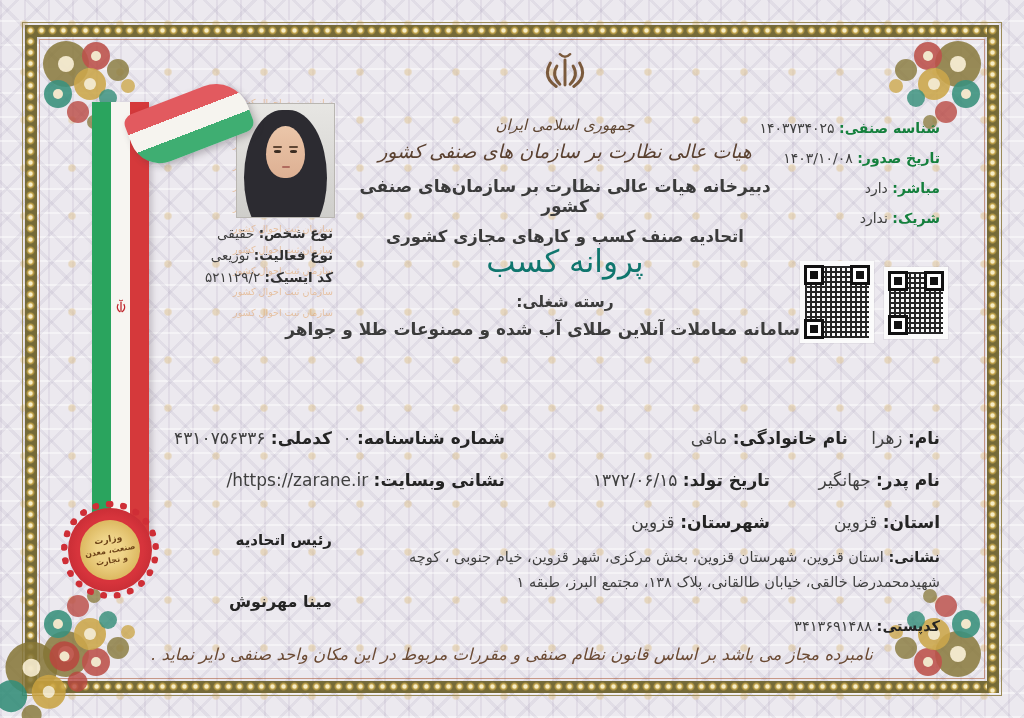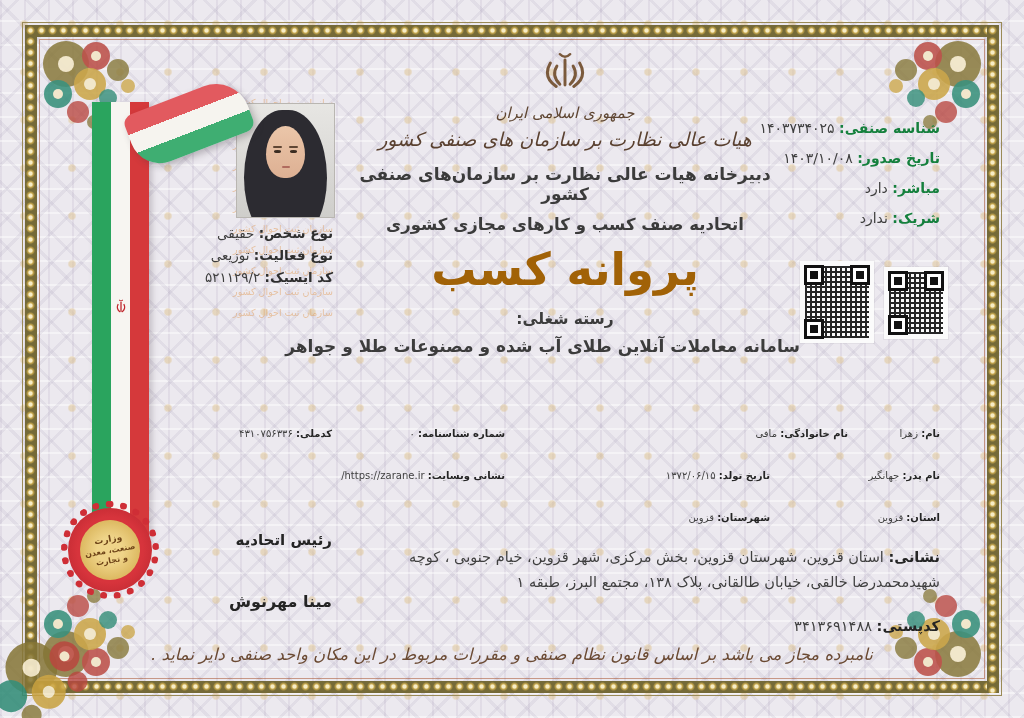"جمهوری اسلامی ایران" .cal1 { margin-top: 4px -> 16px }
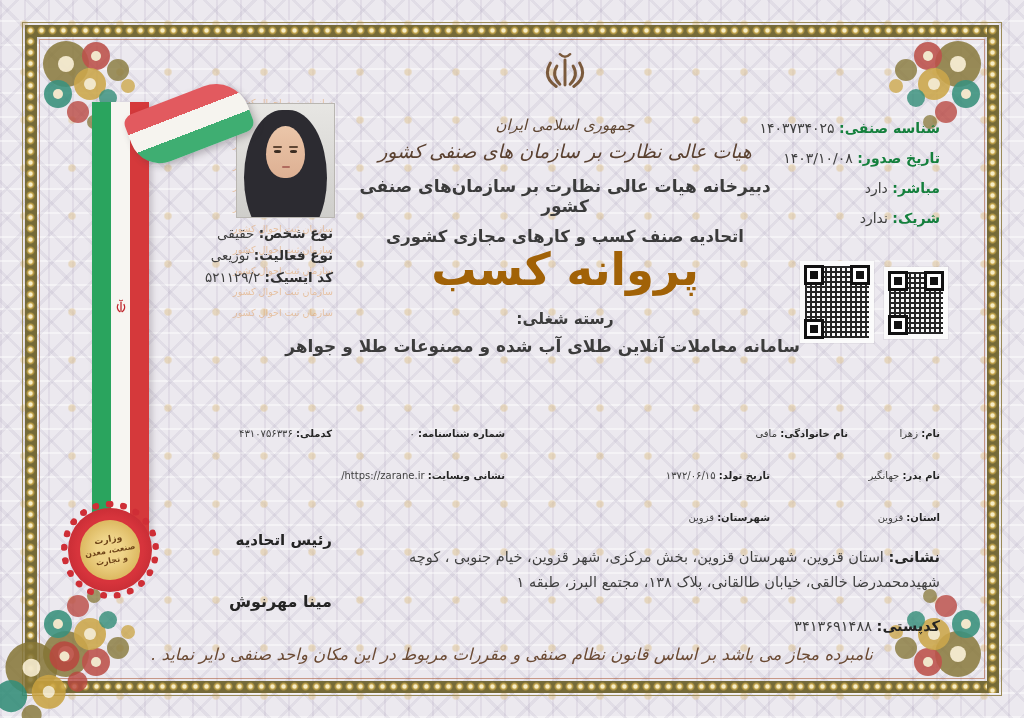"پروانه کسب" .main-title { color: #a16207 -> #0f766e; font-size: 45px -> 31px; font-weight: bold -> normal }
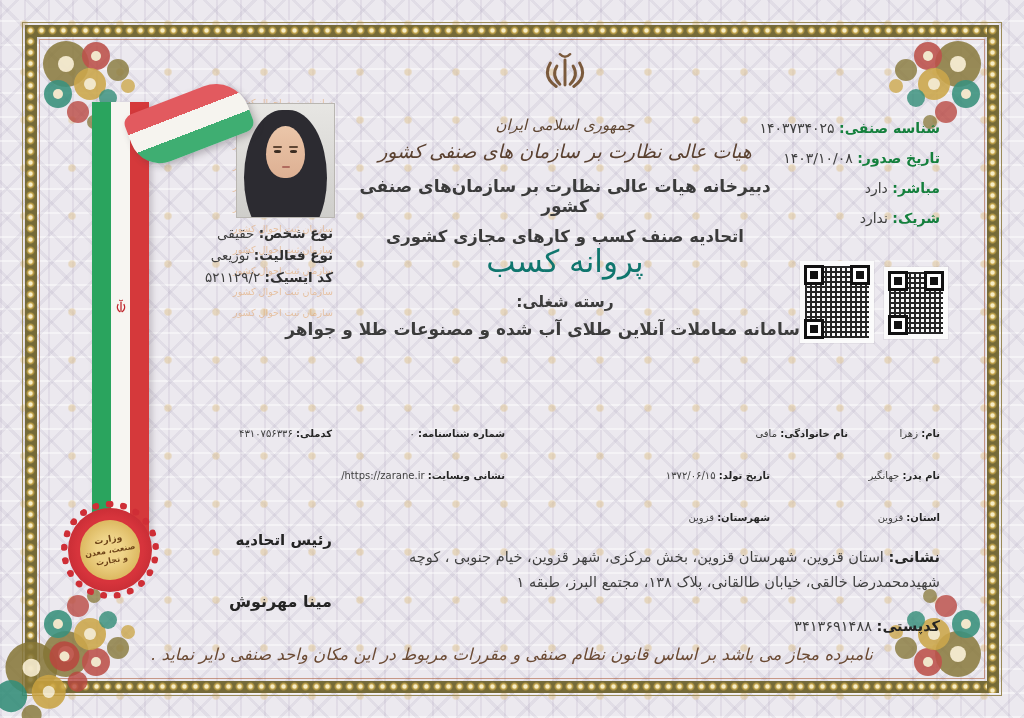"کدملی: ۴۳۱۰۷۵۶۳۳۶" .field { font-size: 10px -> 17px }
